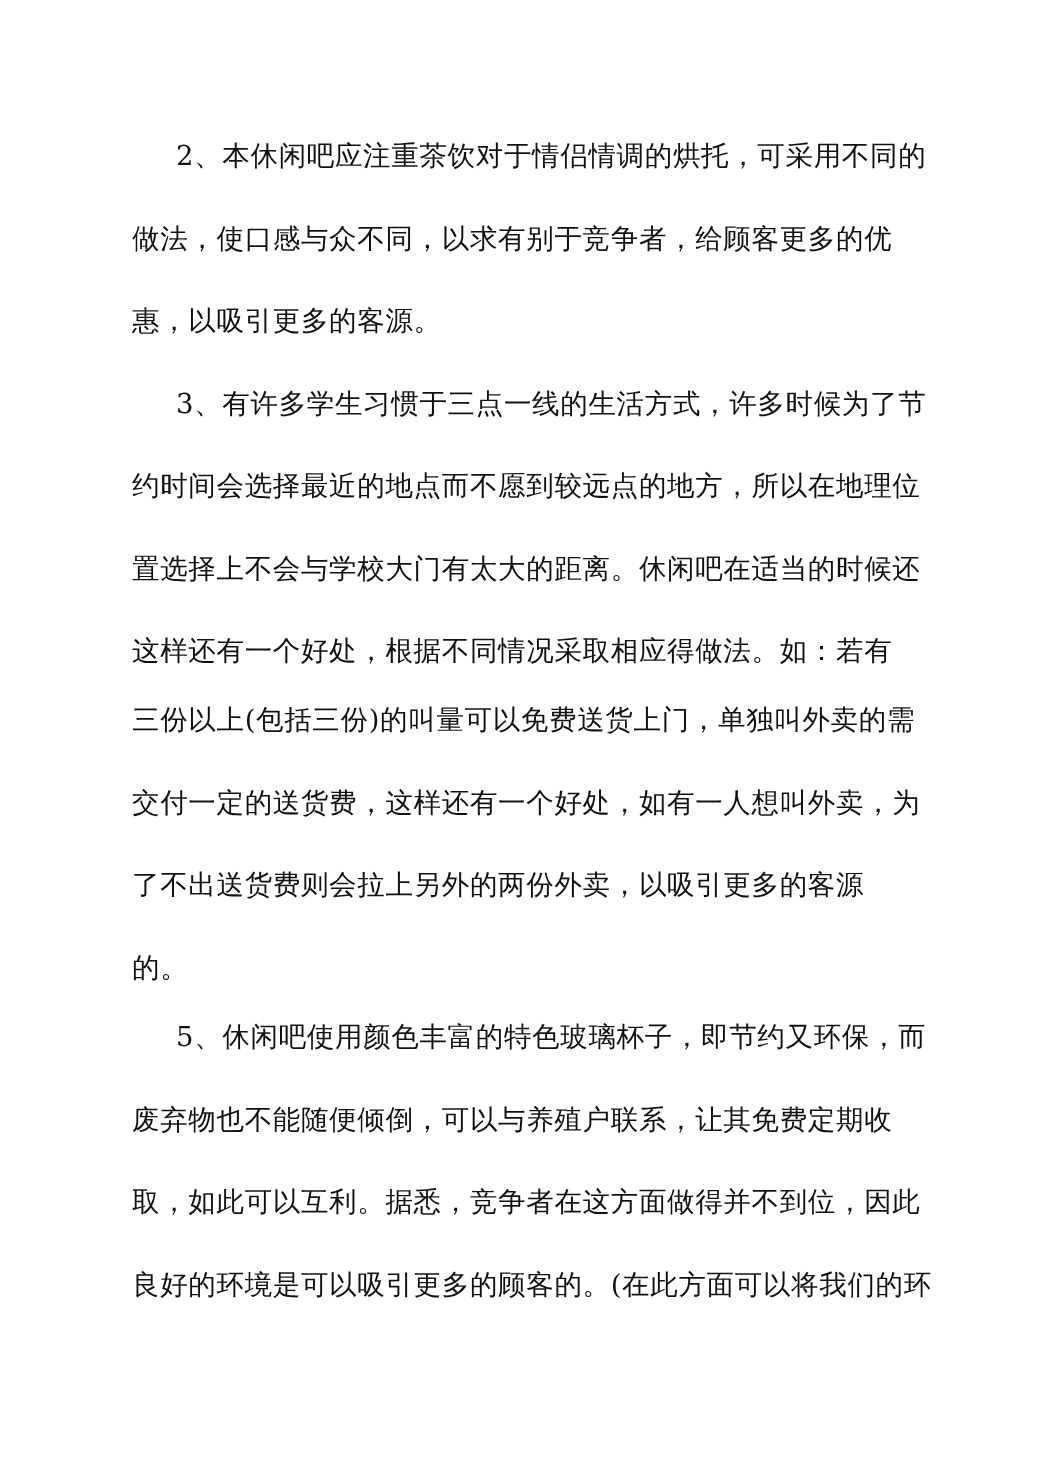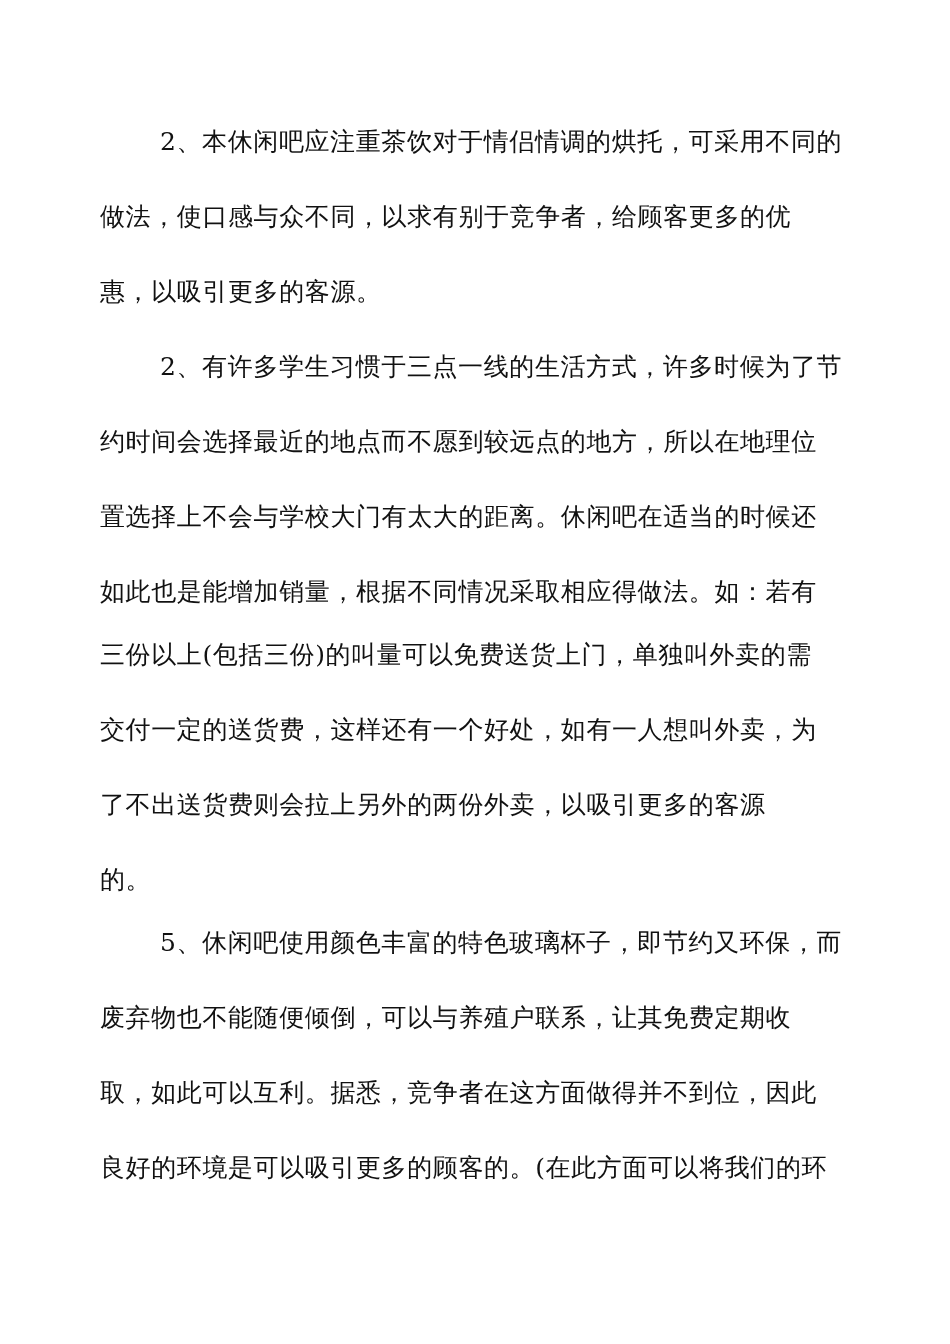"做法，使口感与众不同，以求有别于竞争者，给顾客更多的优" .line { left: 100px -> 120px }
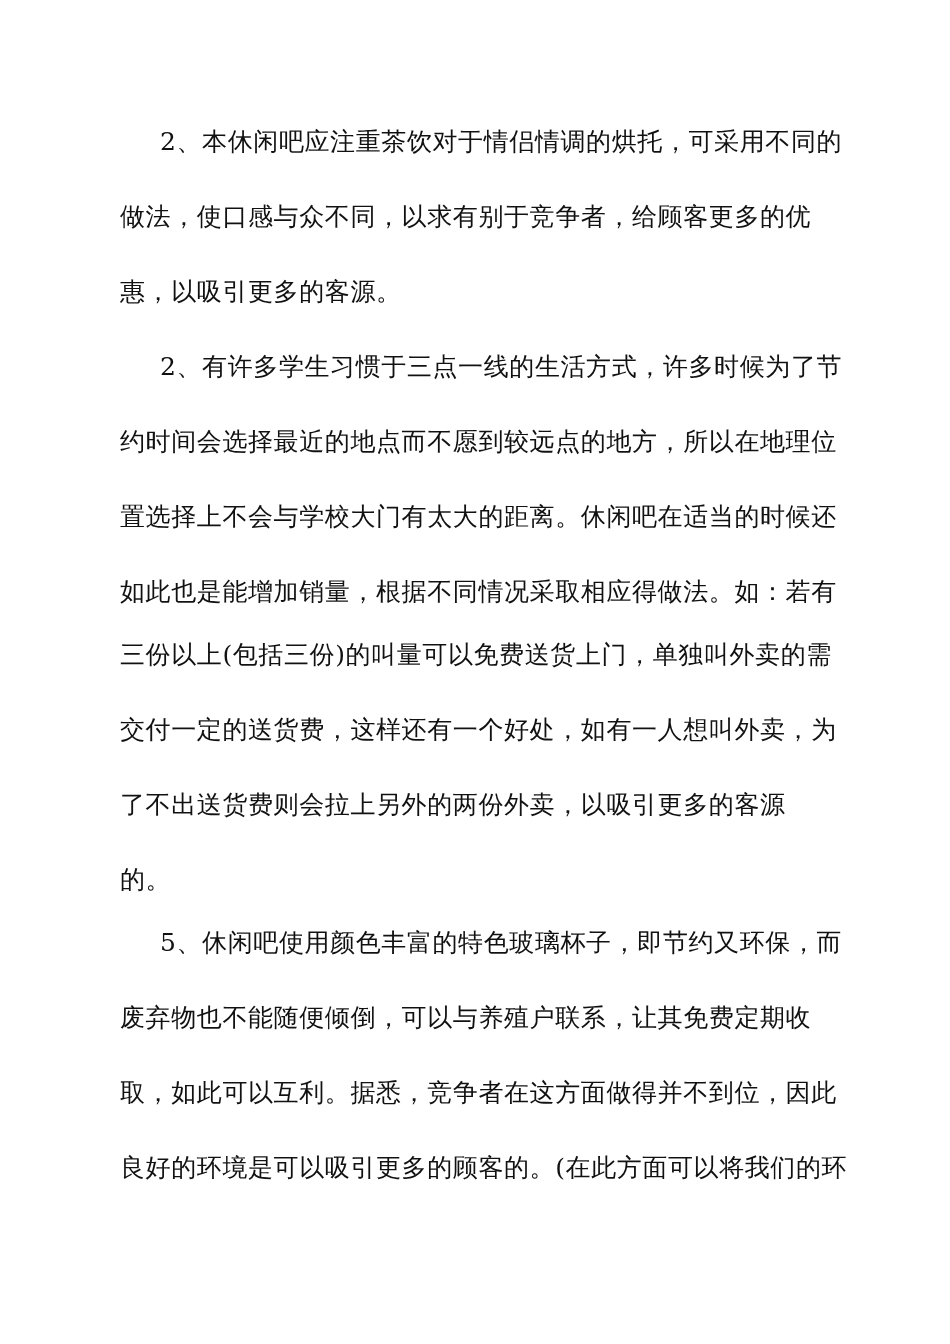"2、有许多学生习惯于三点一线的生活方式，许多时候为了节" div.line { text: 2 -> 3 }
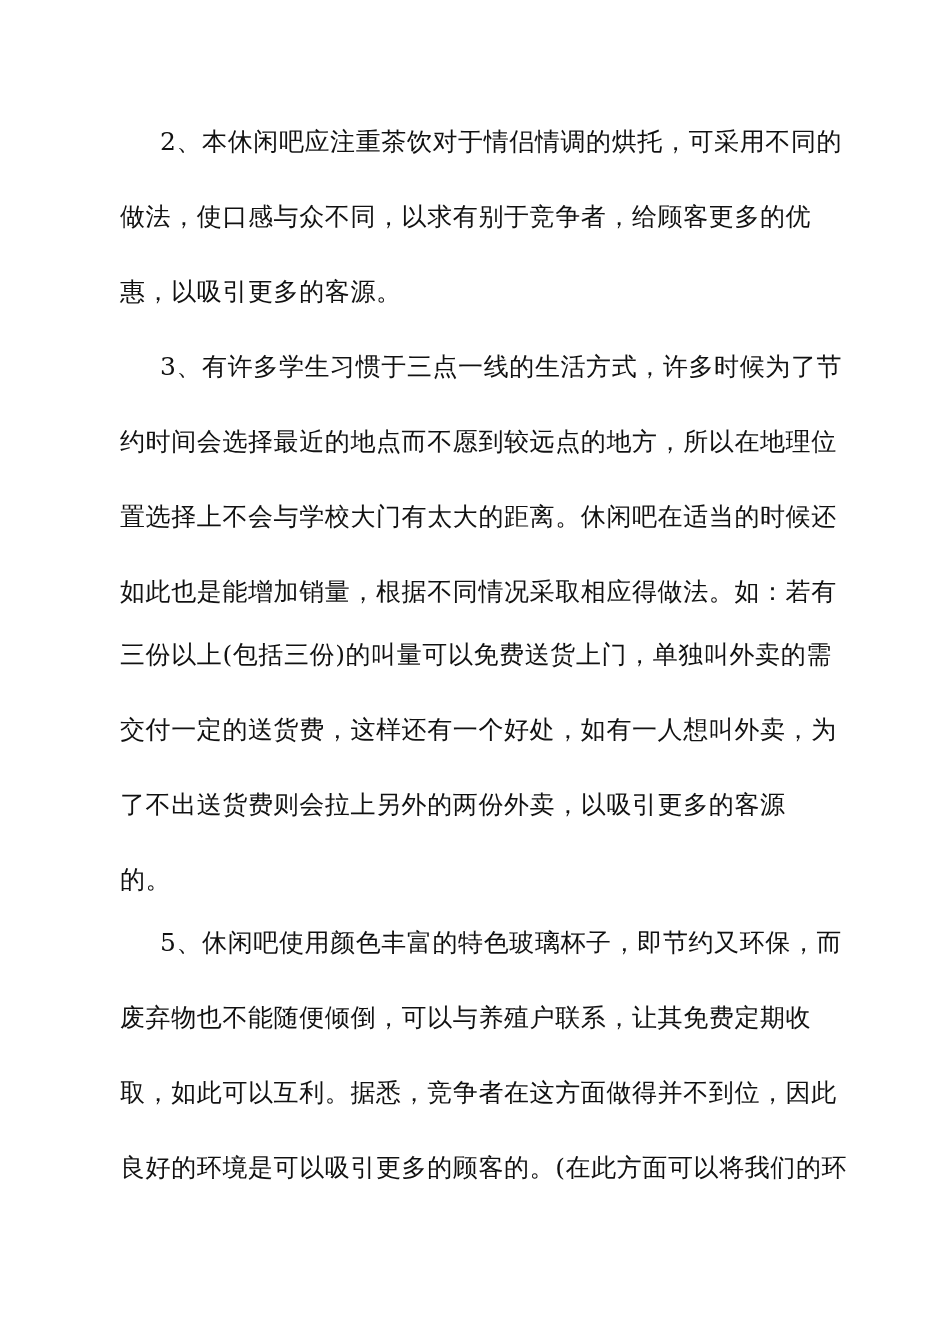"如此也是能增加销量，根据不同情况采取相应得做法。如：若有" div.line { text: 如此也是能增加销量 -> 这样还有一个好处 }
